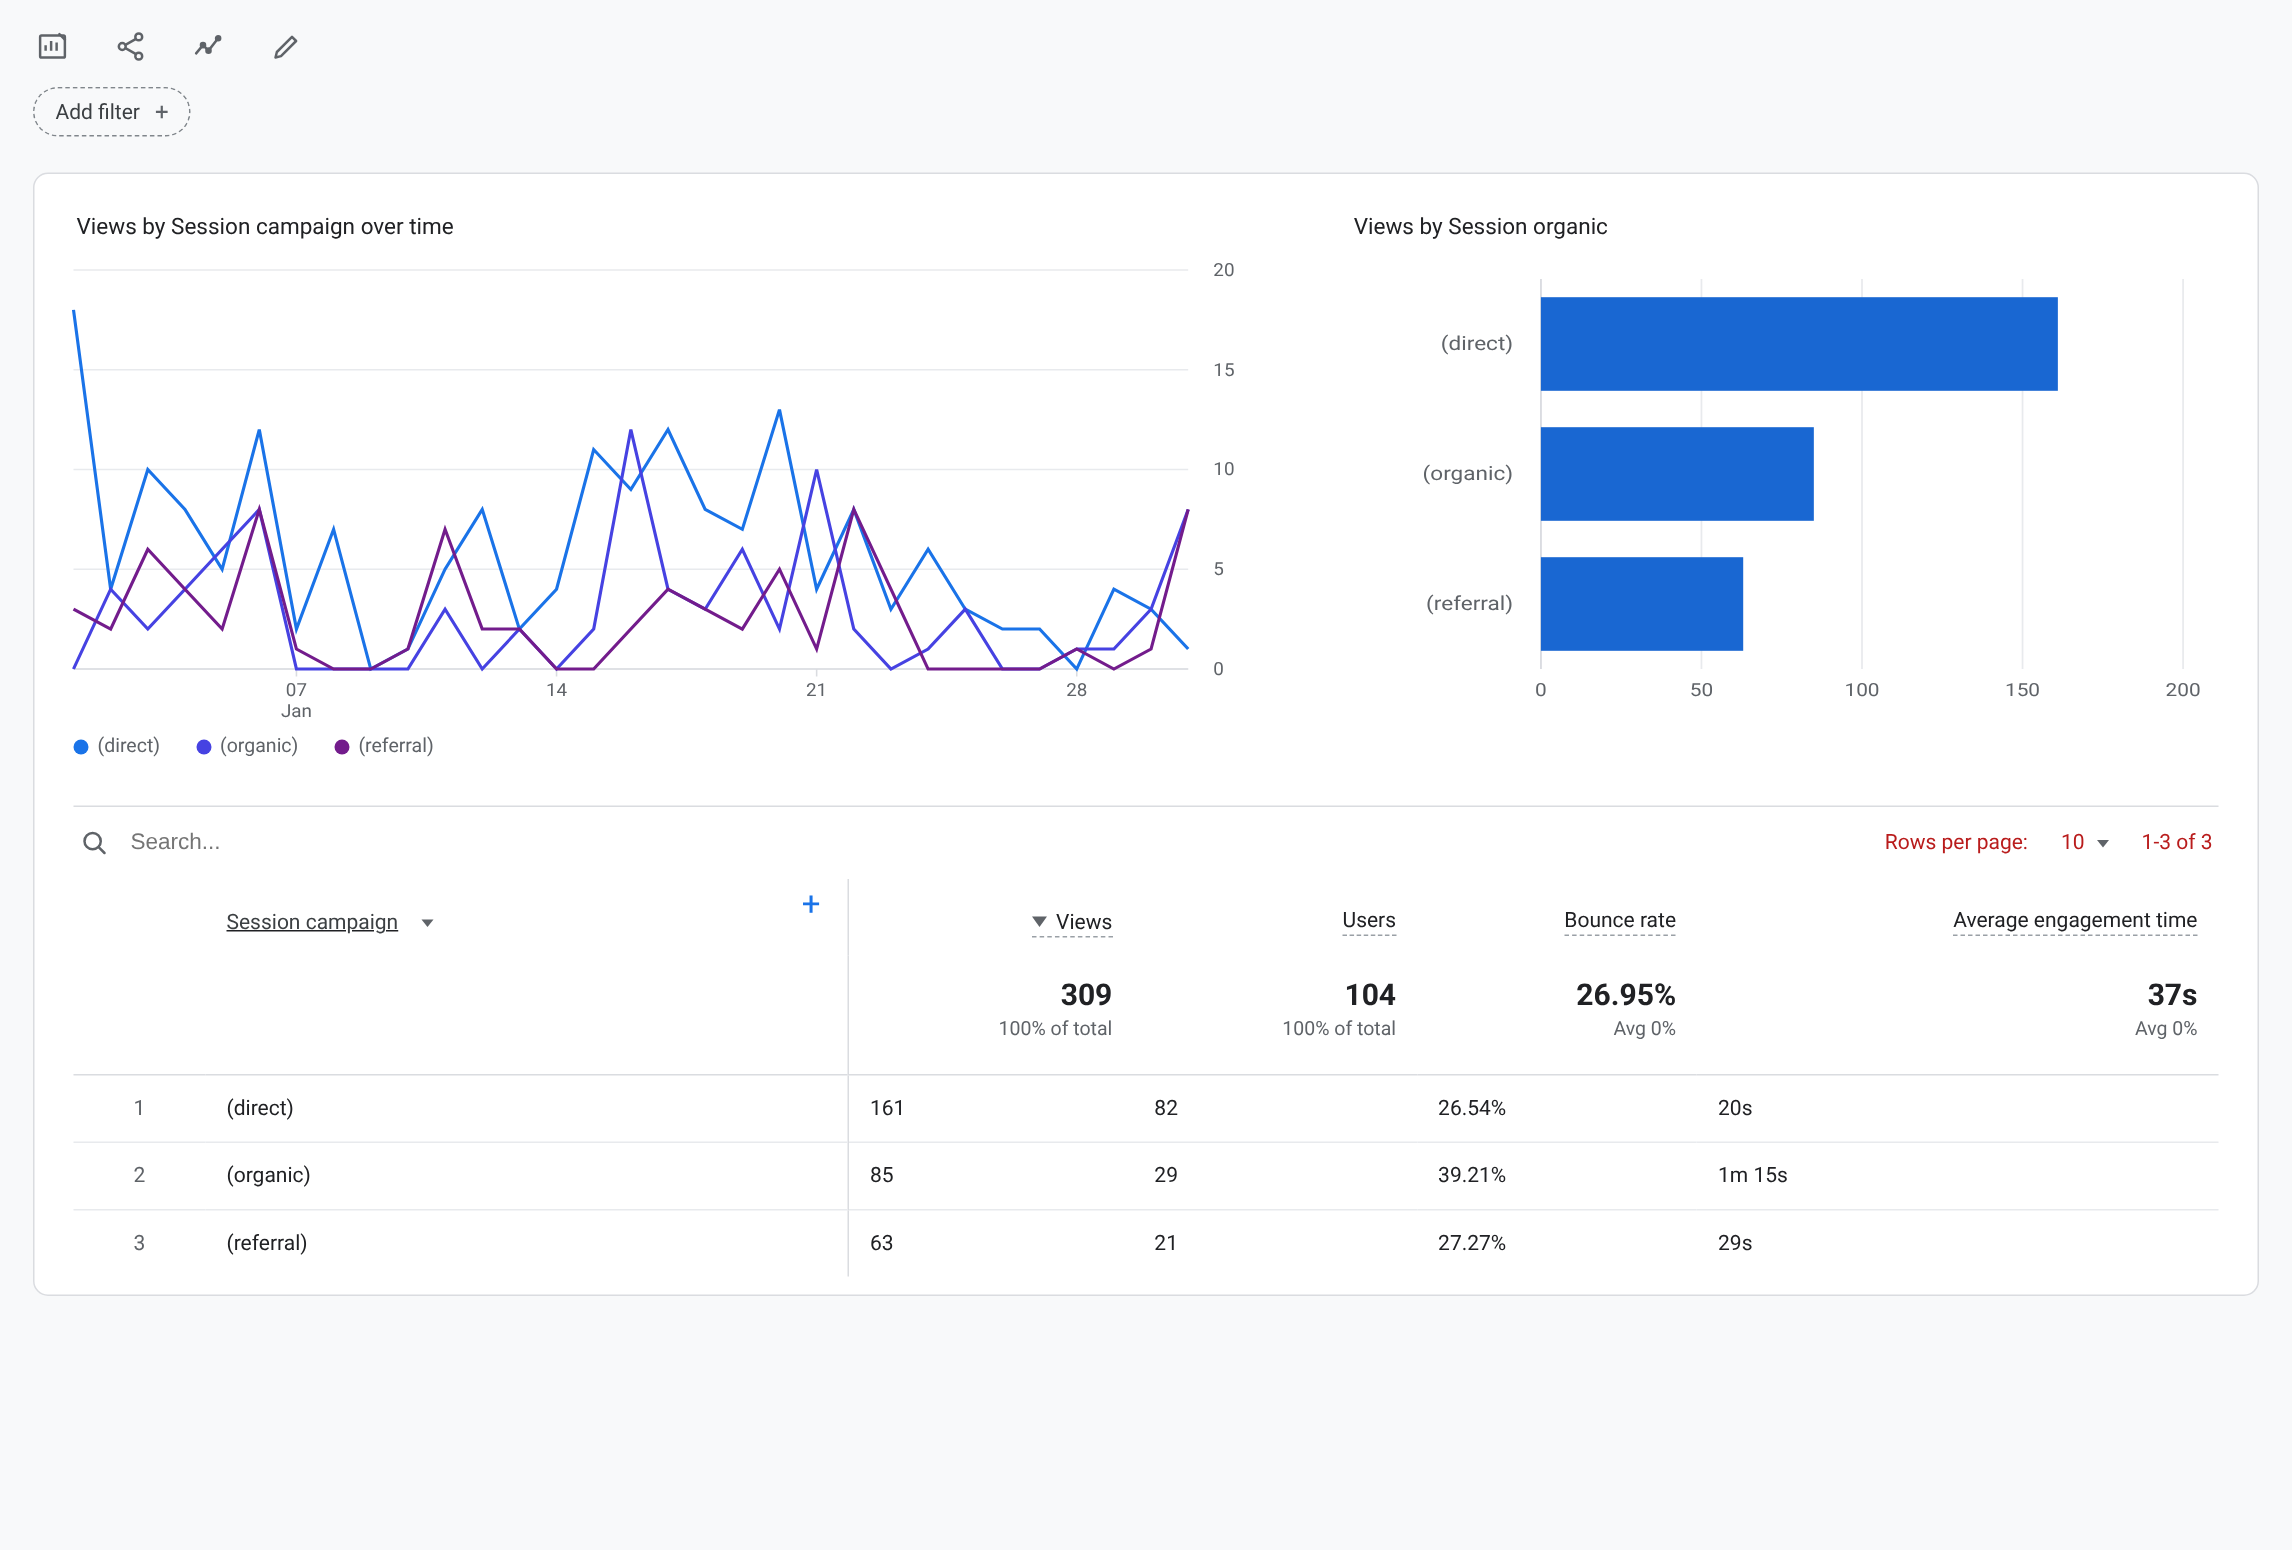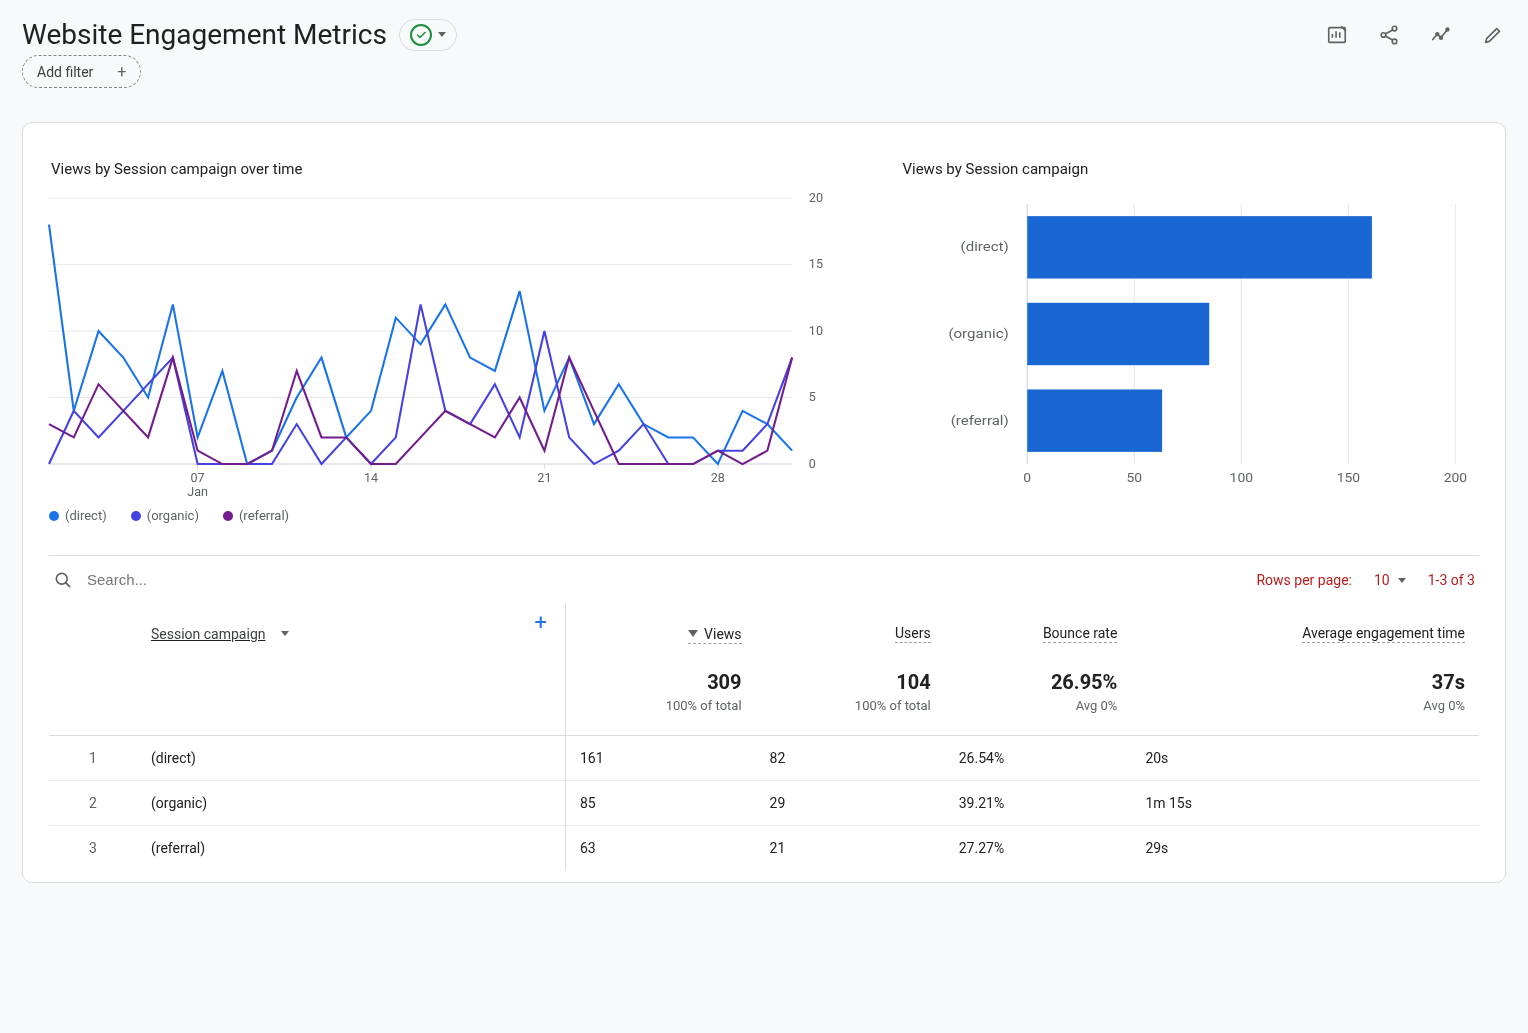"Website Engagement Metrics" div.hdr-left { html: <div> <h1>Website Engagement Metrics</h1> <div> <span> <svg> <path></path> </svg> </span> <span></span> </div> </div> -> none }
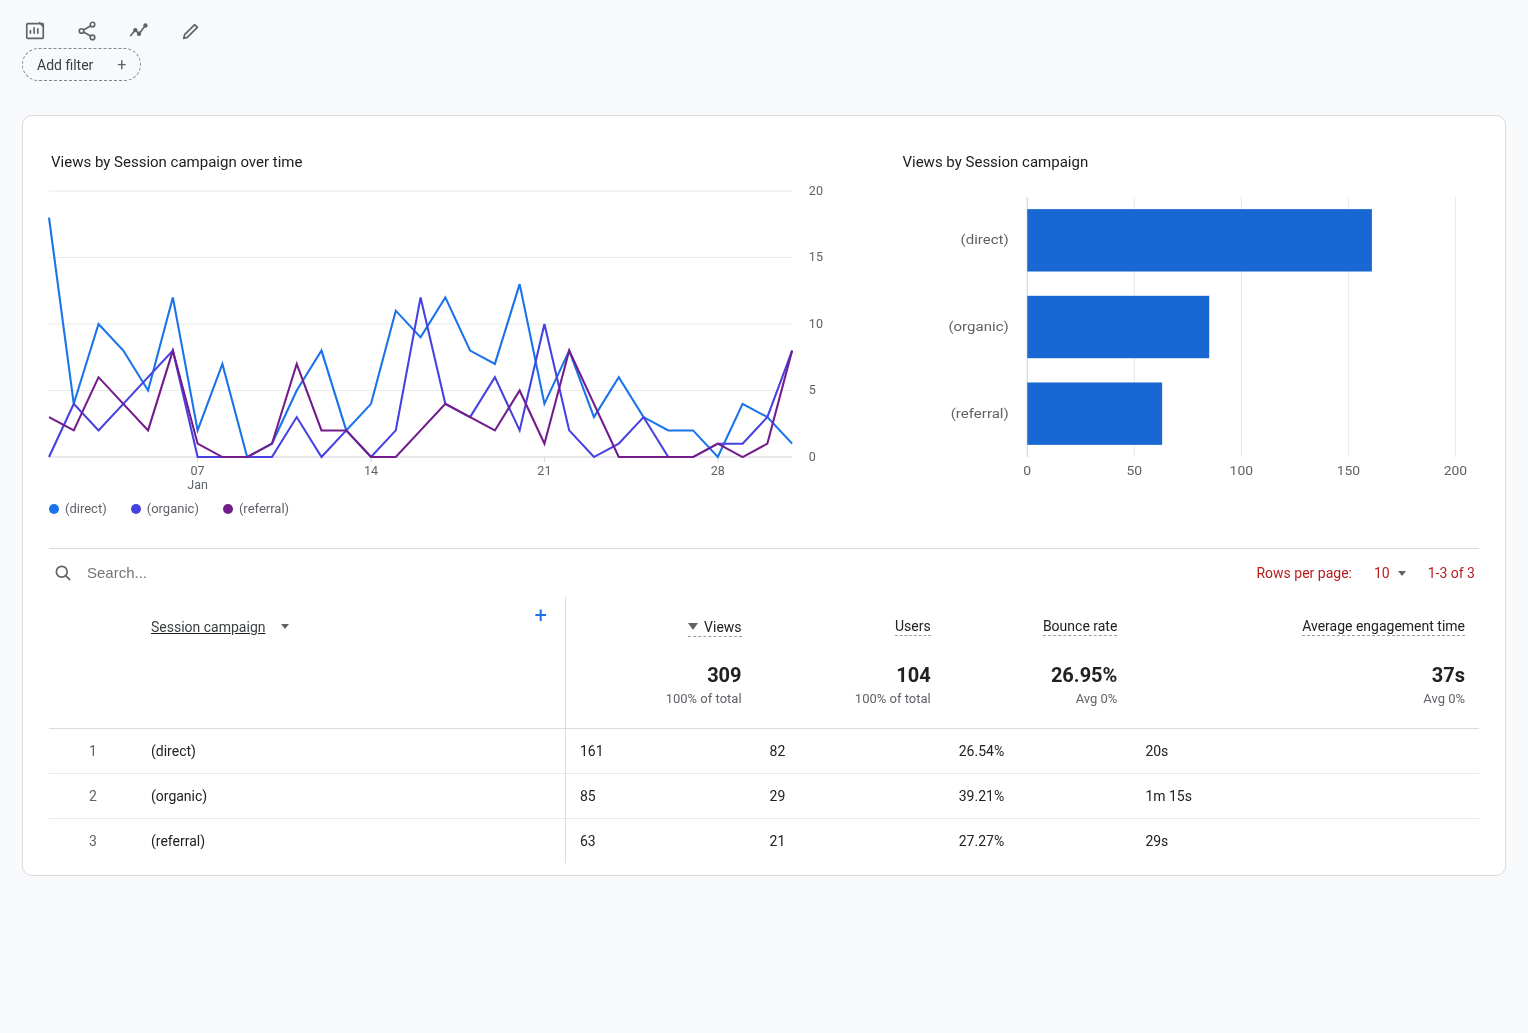"Add filter" .add-filter { gap: 24px -> 10px; margin-top: 4px -> 14px }
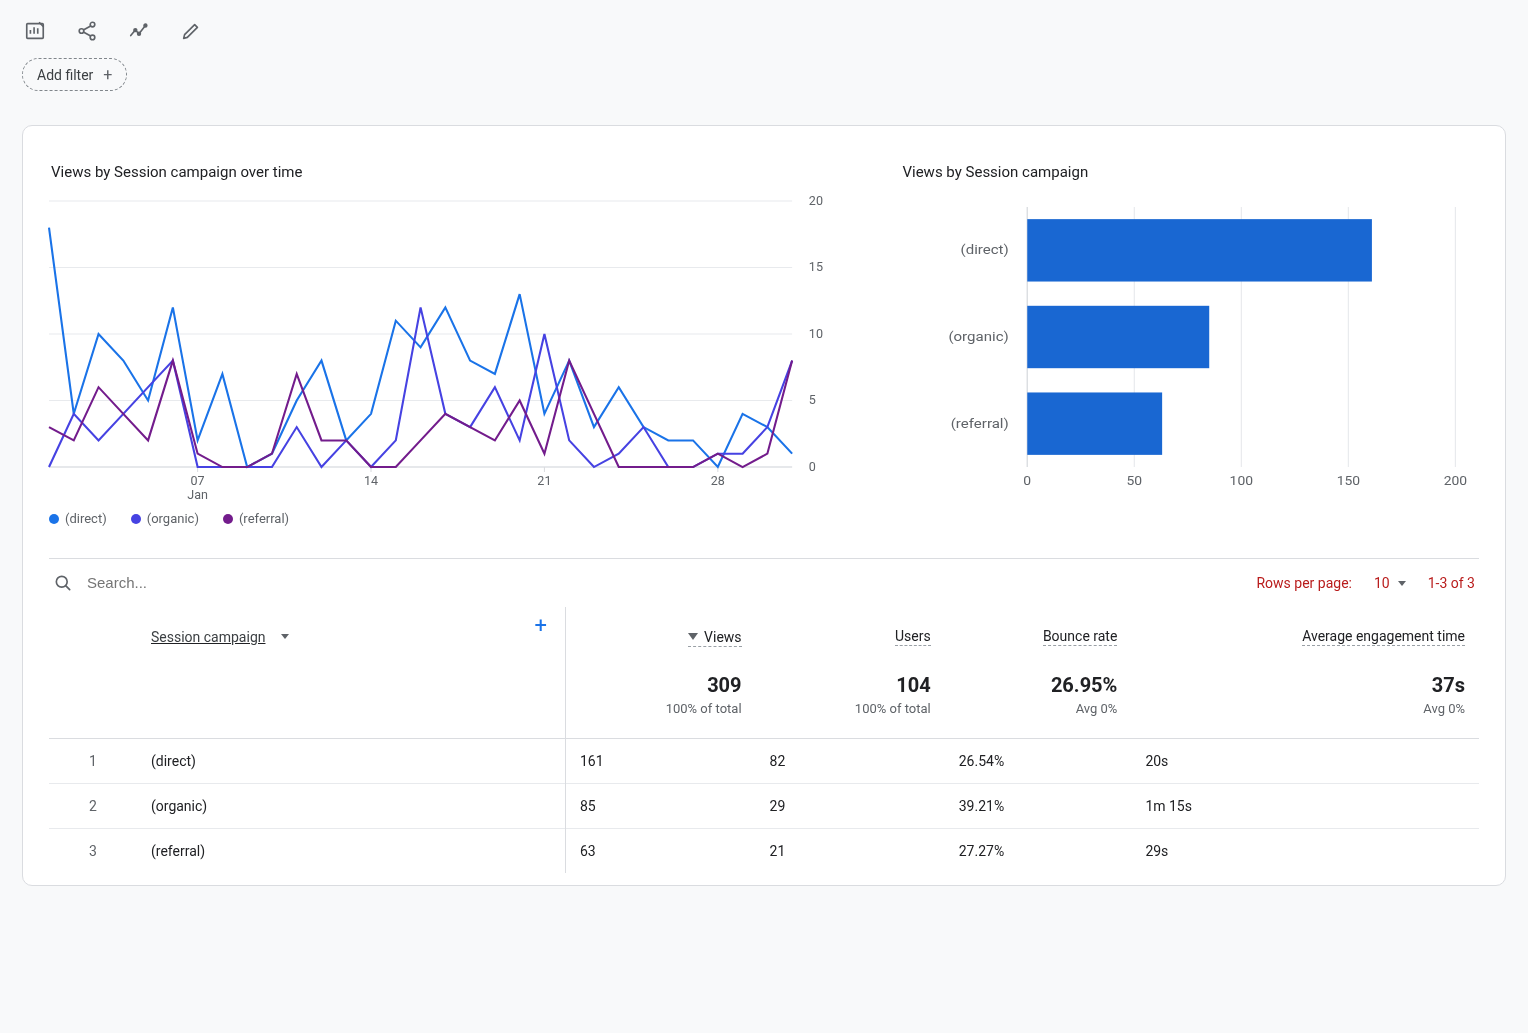"Views by Session campaign over" .card { margin-top: 34px -> 24px; padding: 37px 26px 12px -> 26px 26px 12px }
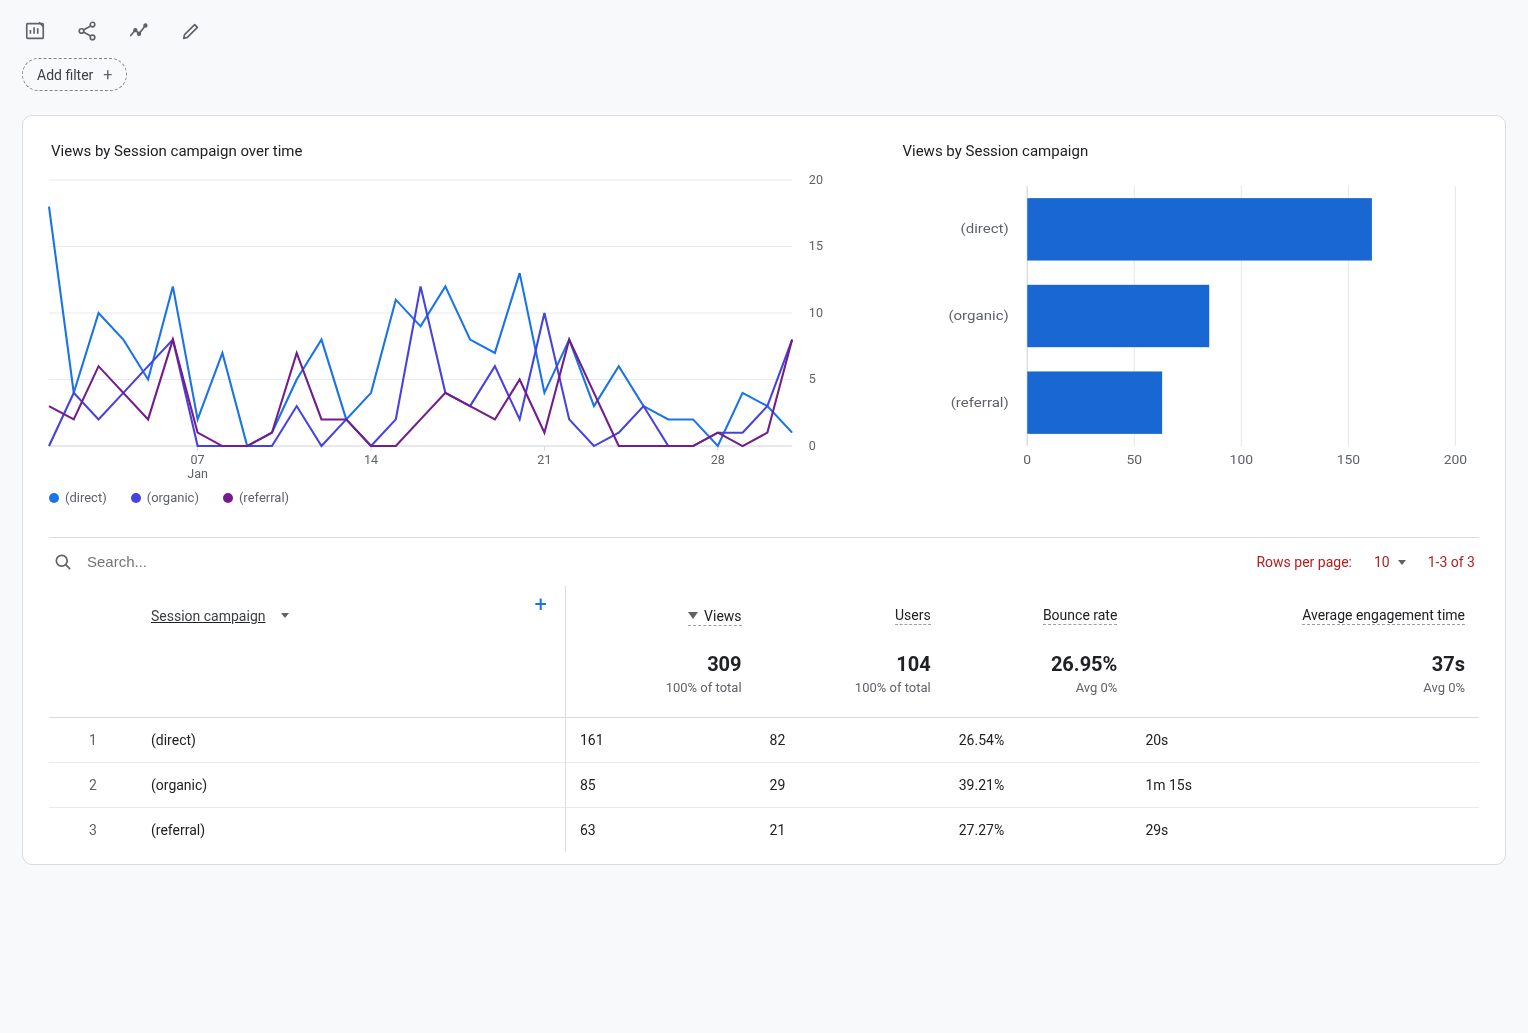"Views by Session campaign" p.chart-title { text: campaign -> organic }
